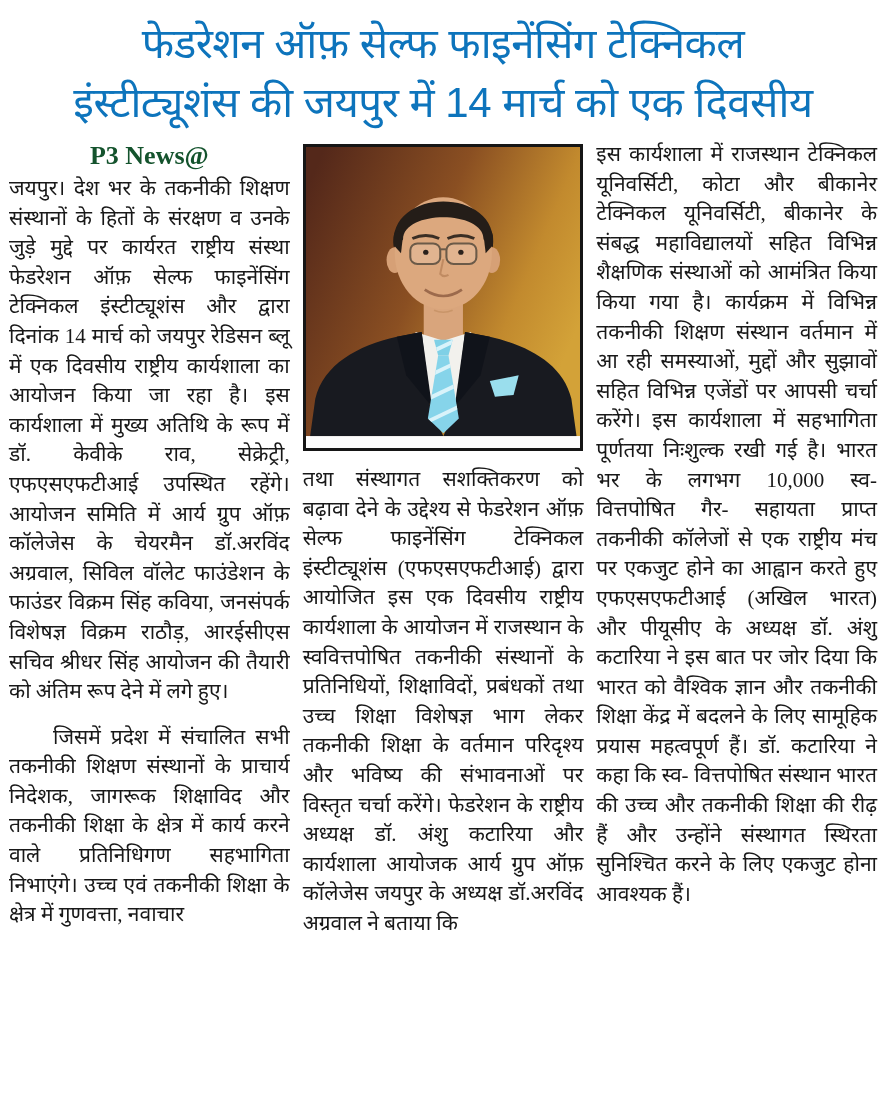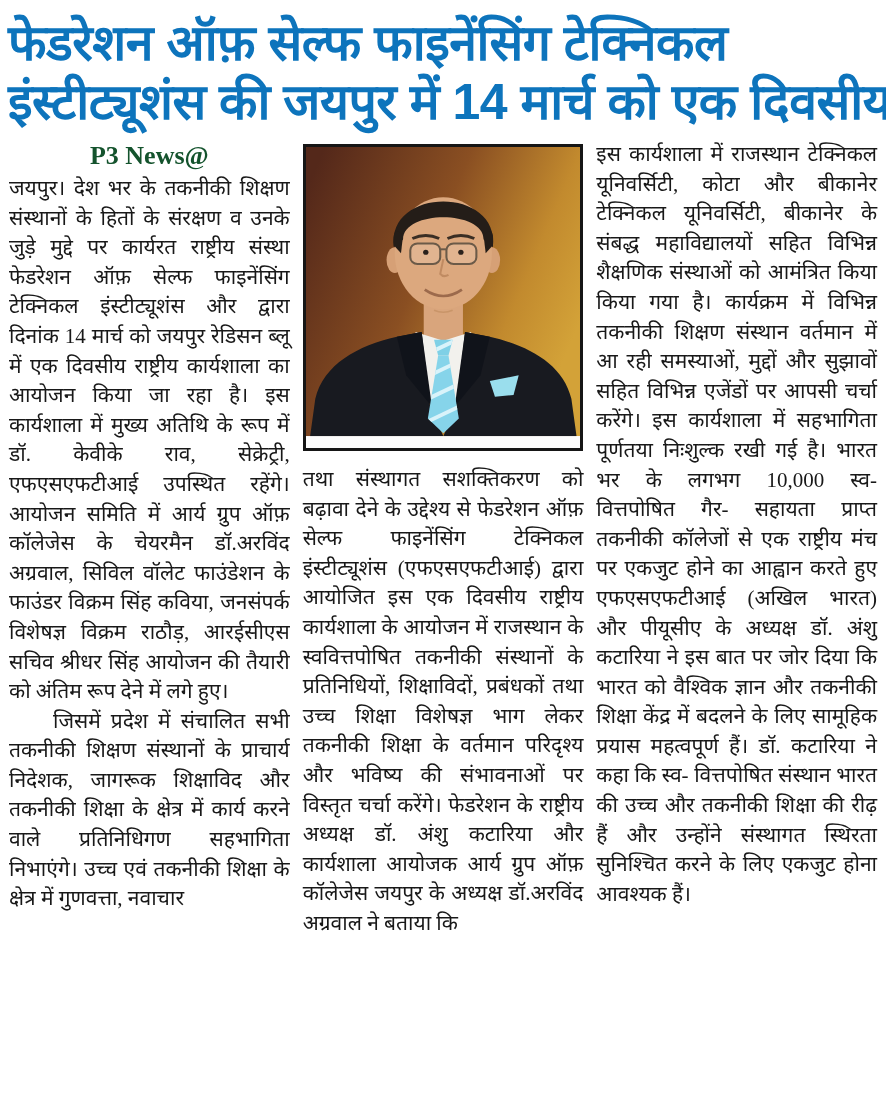"फेडरेशन ऑफ़ सेल्फ फाइनेंसिंग टेक्निकल" .headline { font-size: 50px -> 42px; font-weight: 700 -> 400; text-align: none -> center }
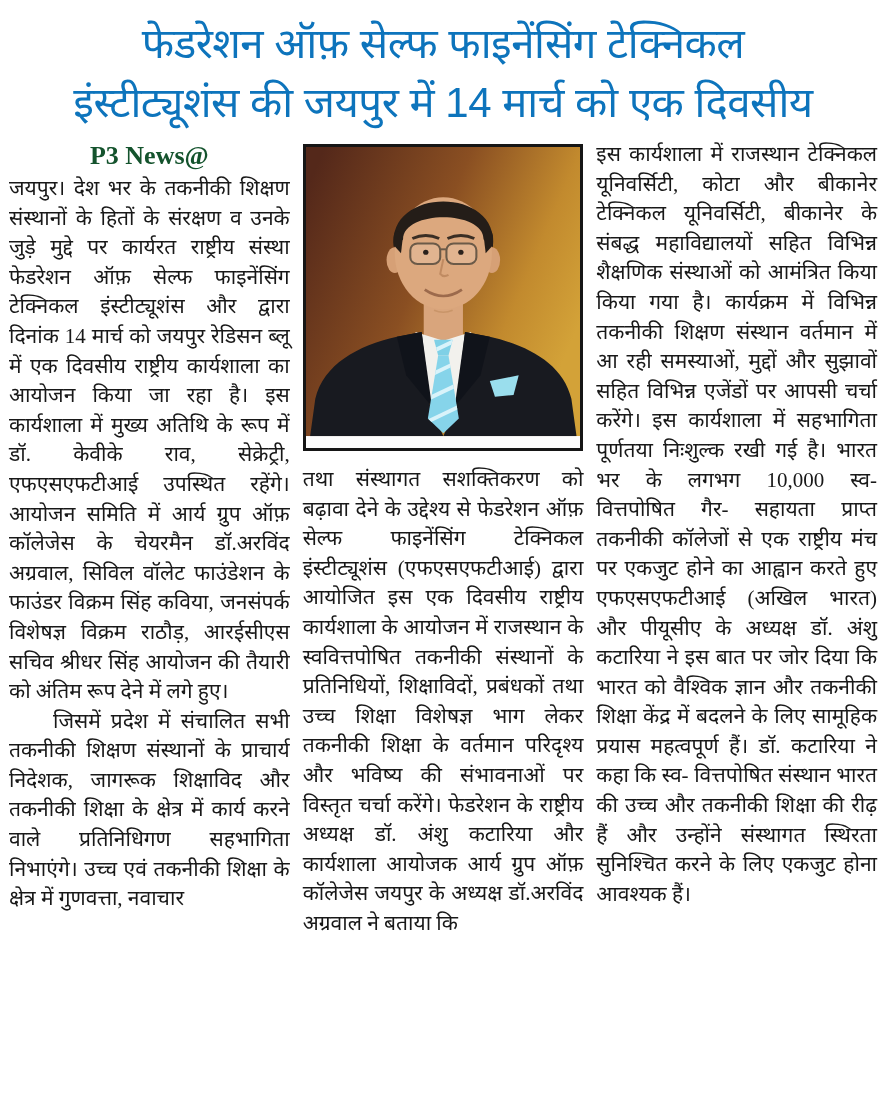"जिसमें प्रदेश में संचालित सभी" .para.indent { margin-top: none -> 16px }
